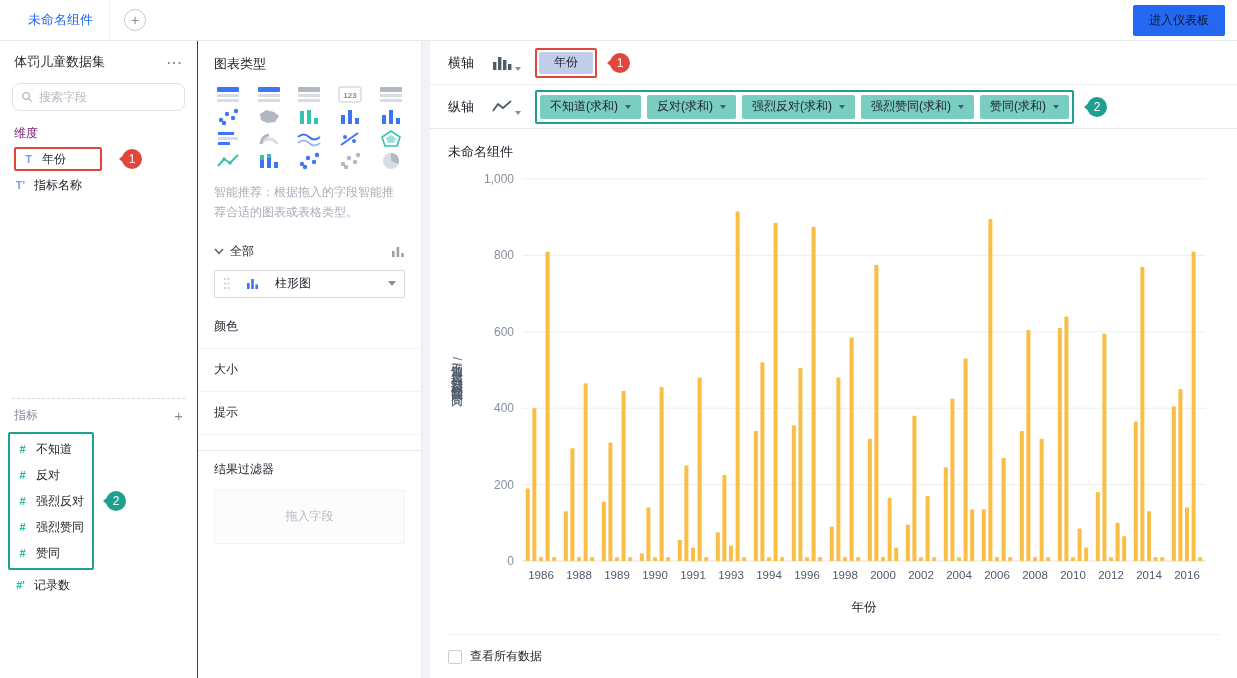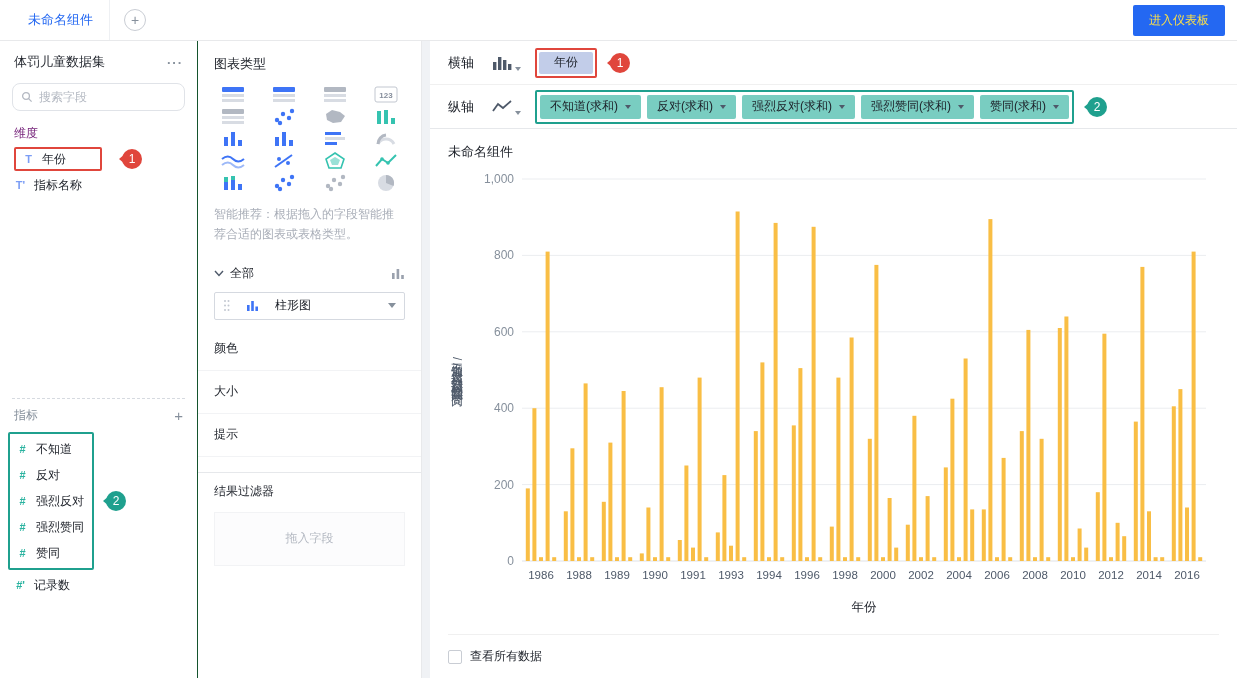"进入仪表板" .enter-btn { color: #fde047 -> #0f172a }
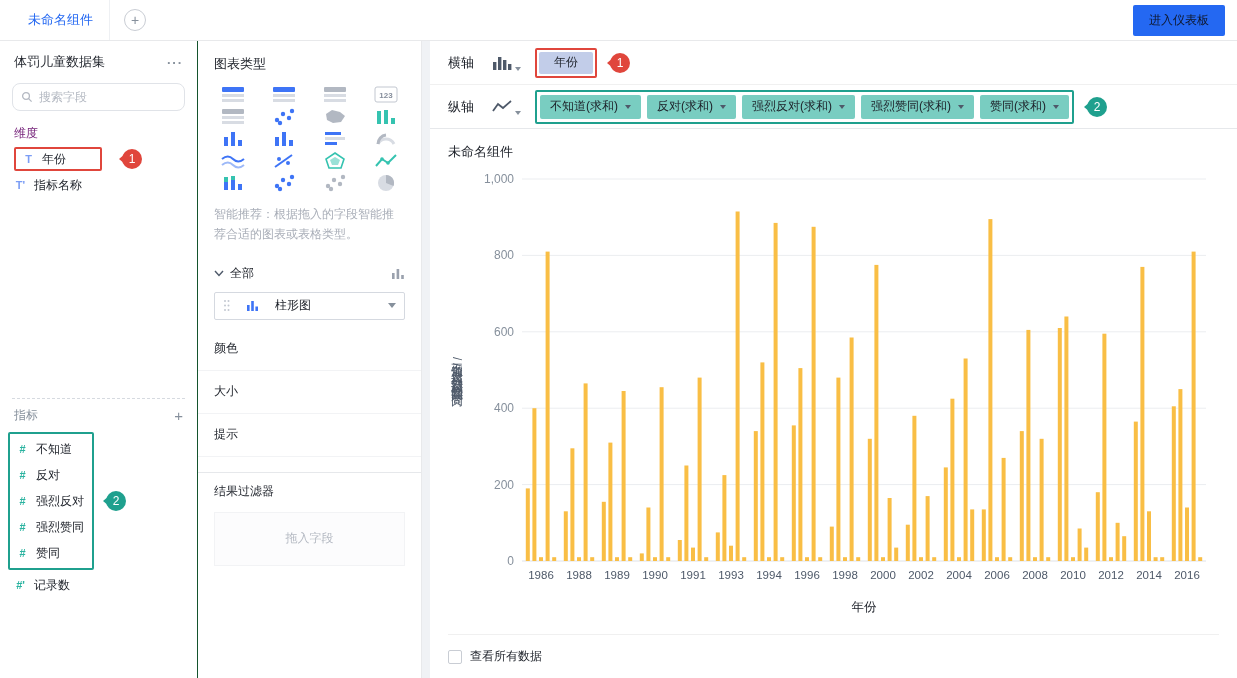"123" .ct-grid { grid-template-columns: repeat(4,1fr) -> repeat(5,1fr) }
